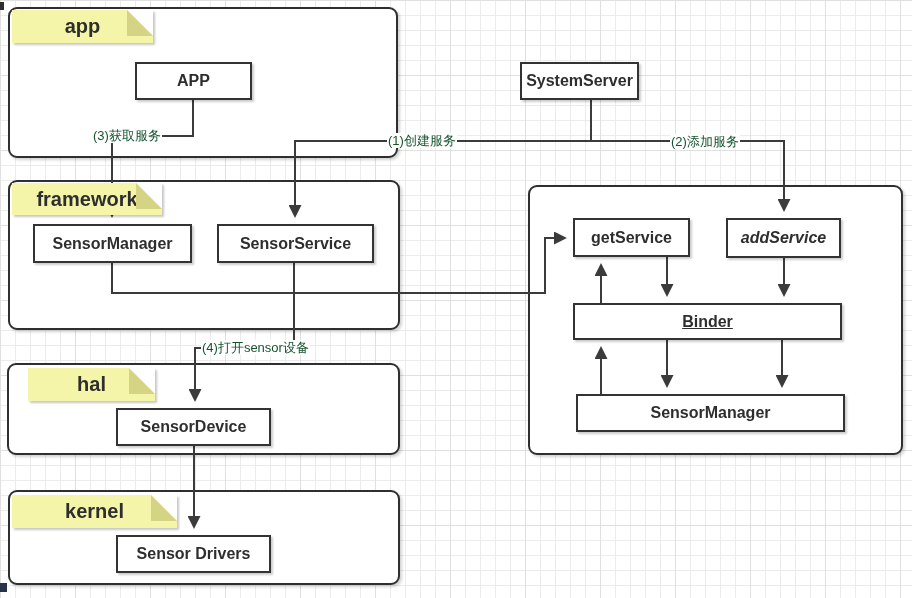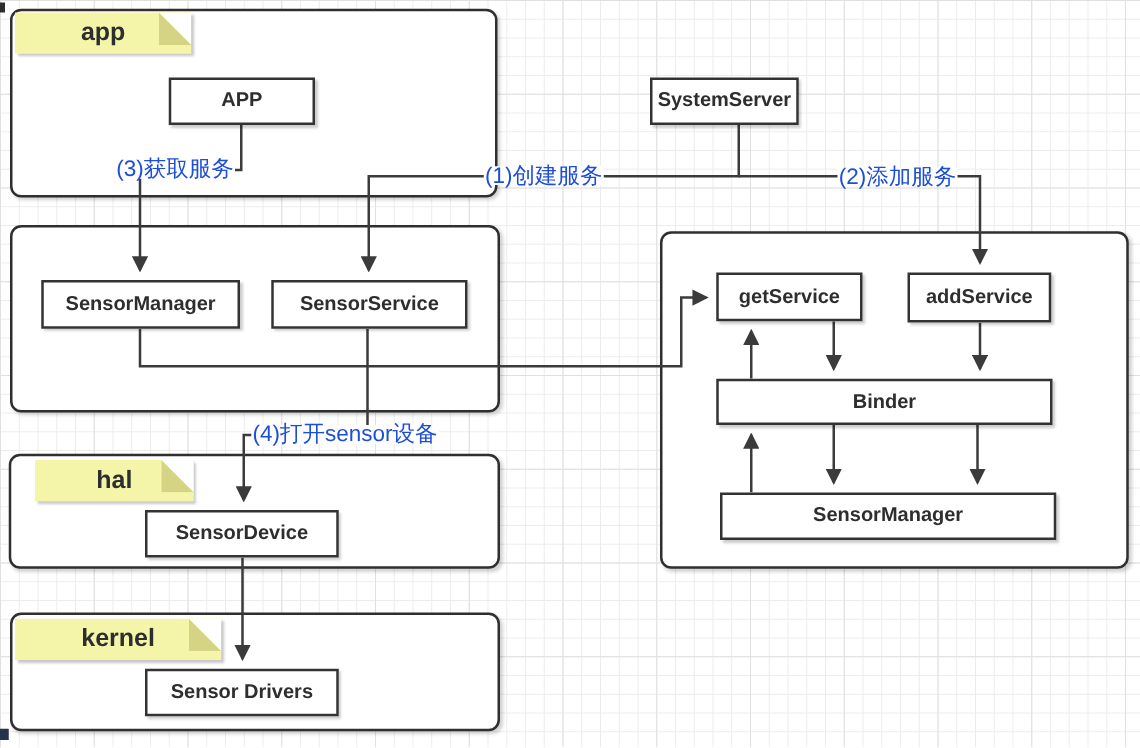"(3)获取服务" .edge-label { color: #1d4ed8 -> #14532d; font-size: 18px -> 13px }
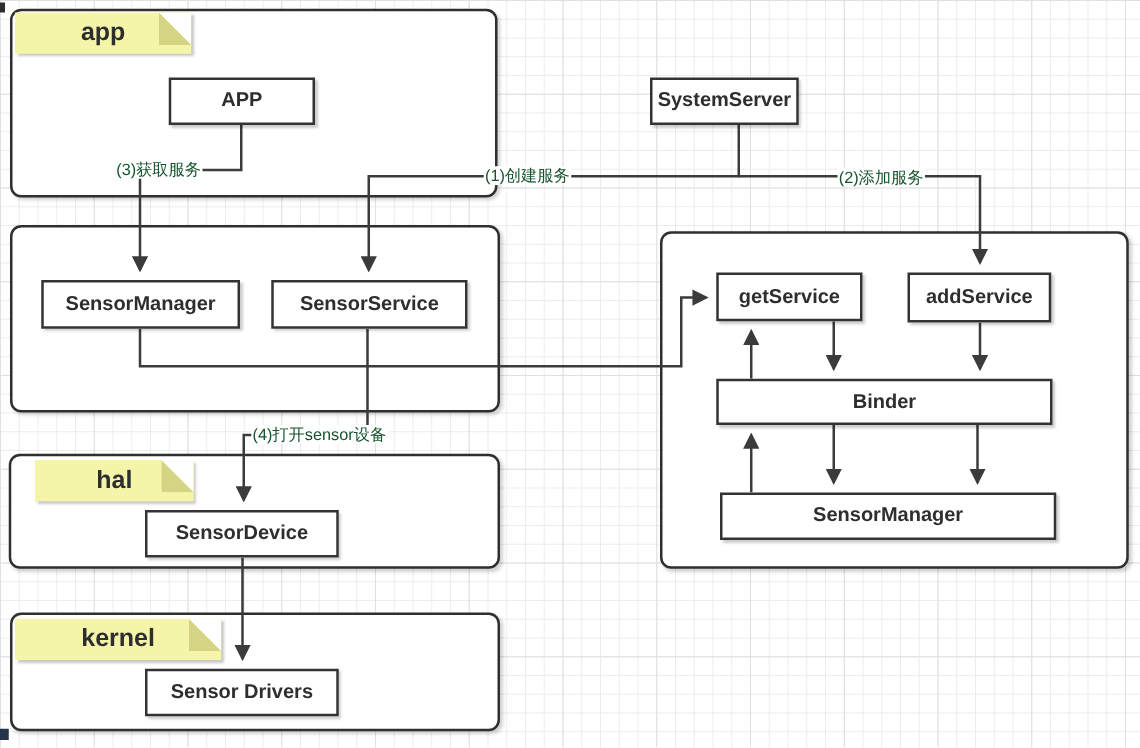"framework" div.note { html: none -> <div> <span></span> <span>framework</span> </div> }
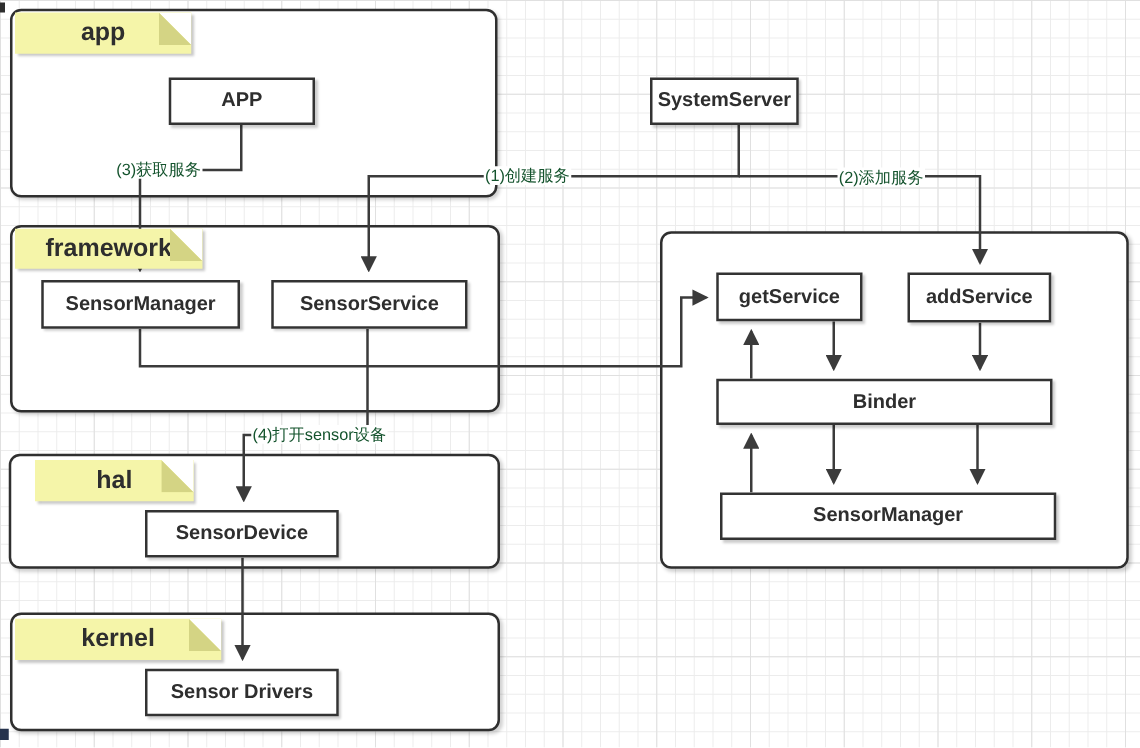"addService" div.node { font-style: none -> italic }
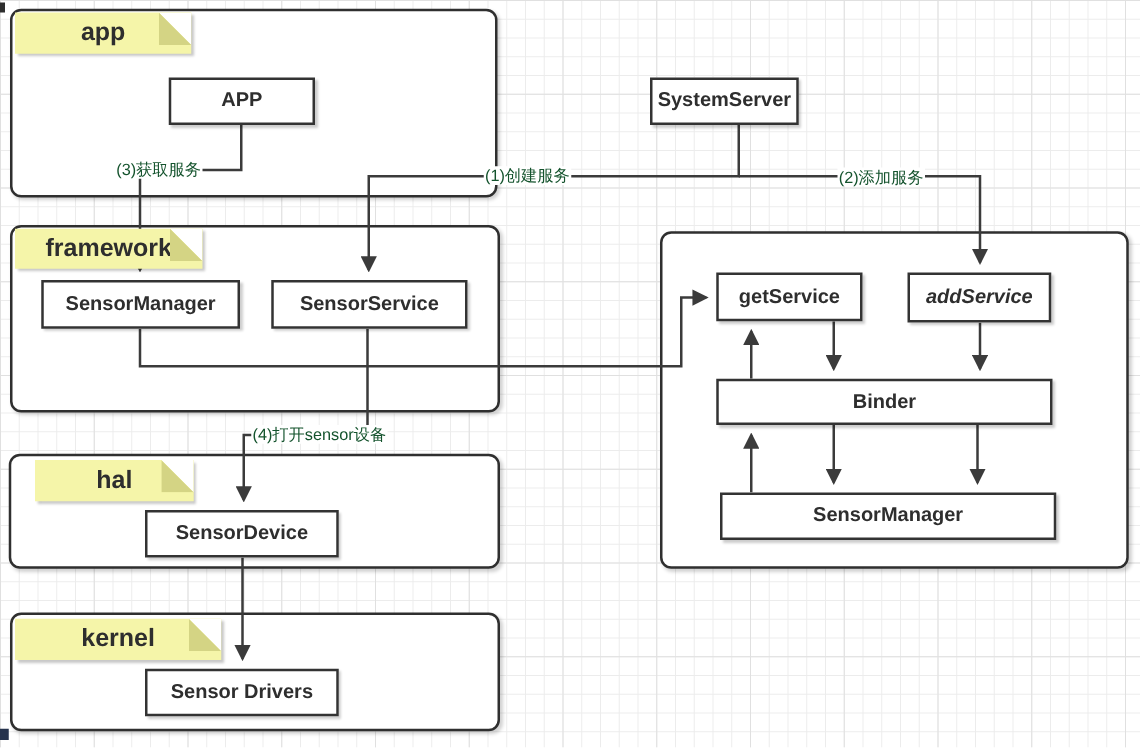"Binder" div.node { text-decoration: none -> underline }
